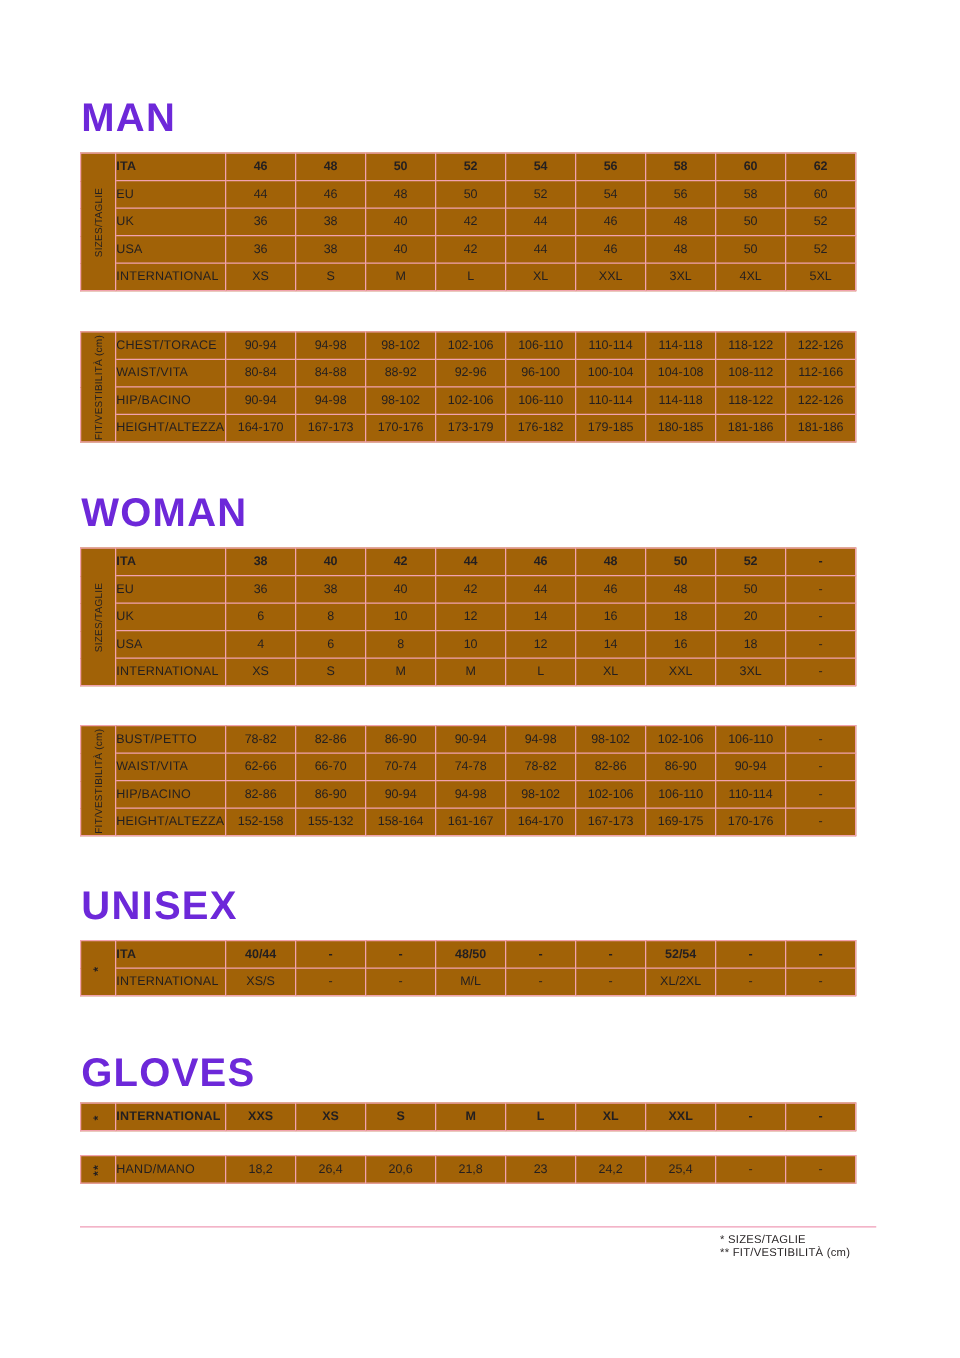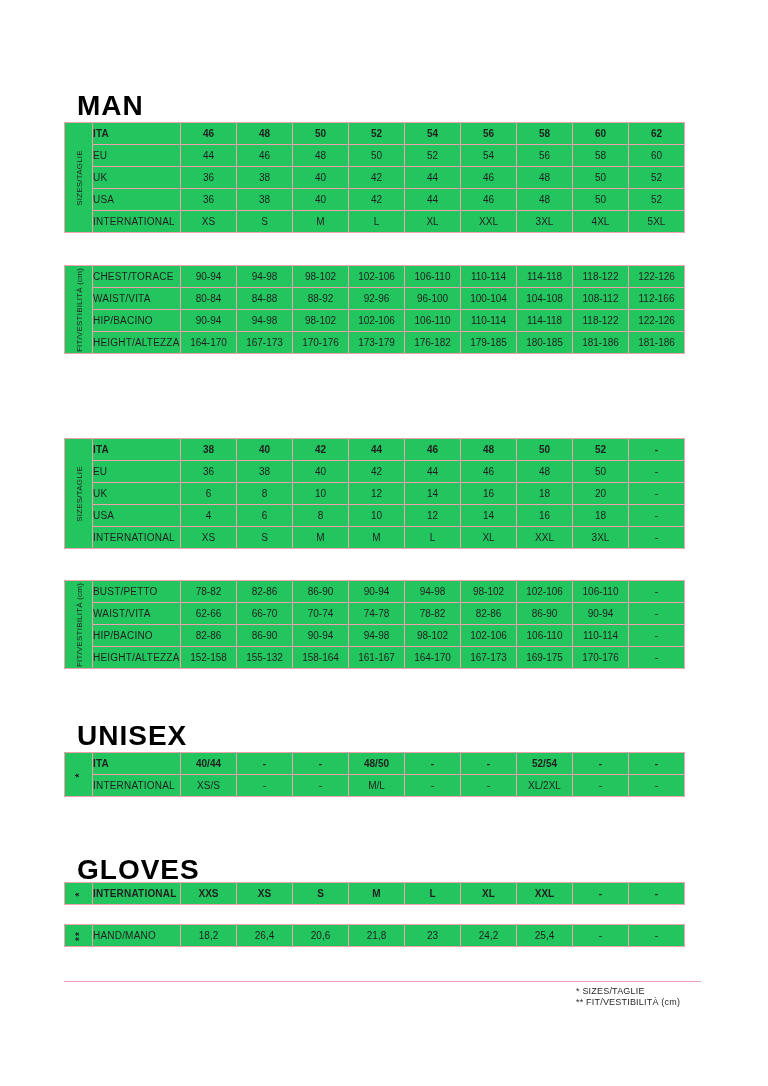"MAN" .title { color: #000000 -> #6d28d9; font-size: 28px -> 32px; margin: 16px -> 4px }
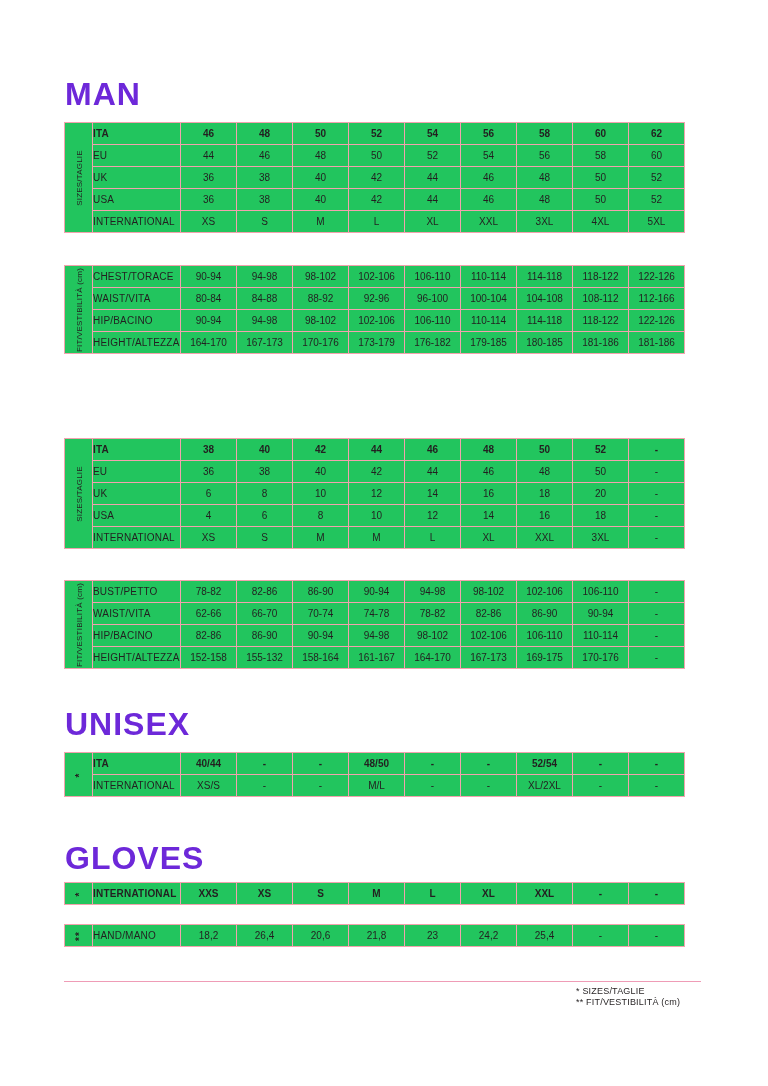"ITA" table.size-table { background: #22c55e -> #a16207 }
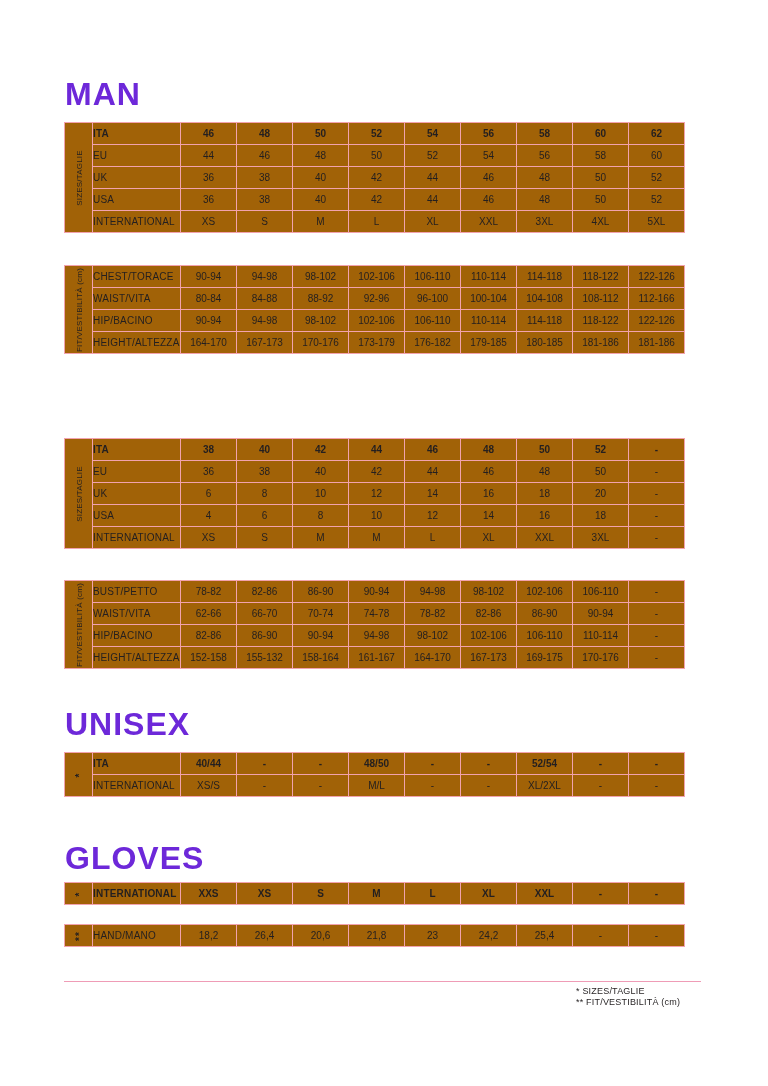"WOMAN" h1.title { html: none -> <h1>WOMAN</h1> }
